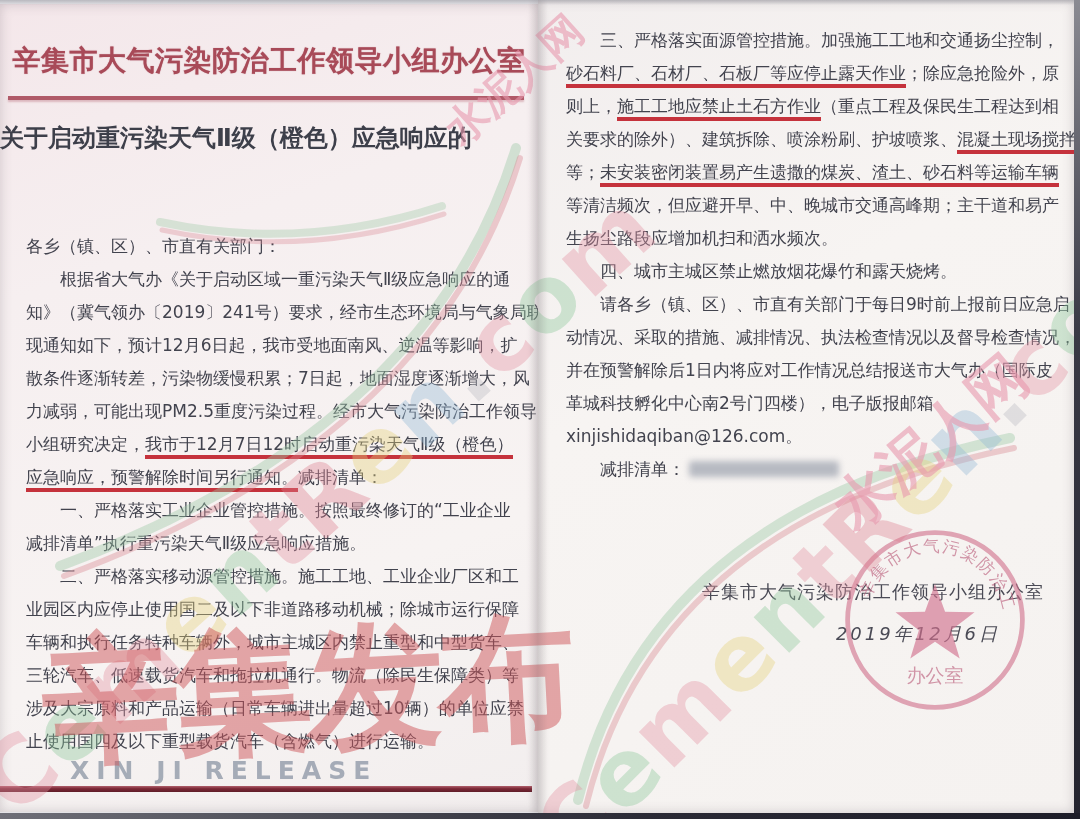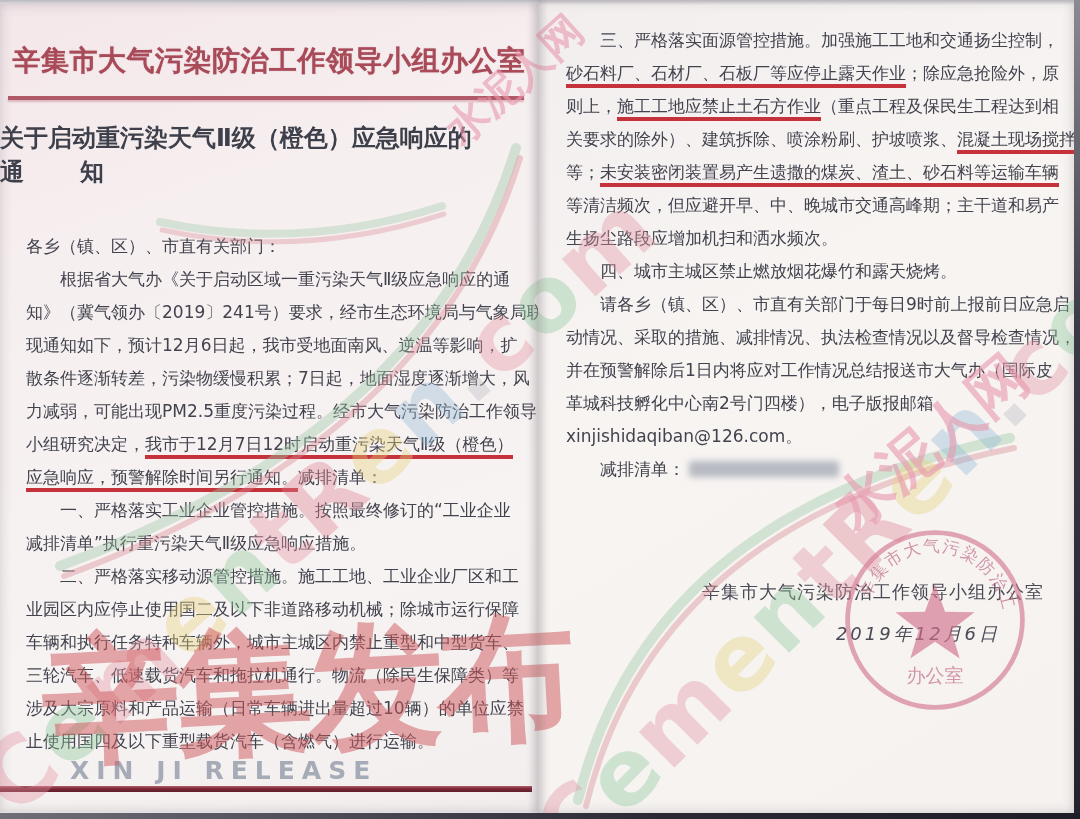"通 知" div.doc-title { html: <div>通 知</div> -> none }
